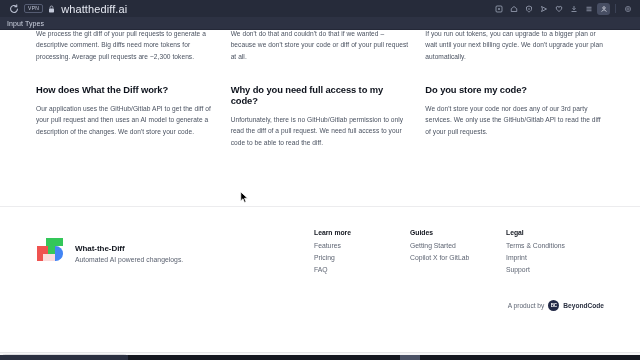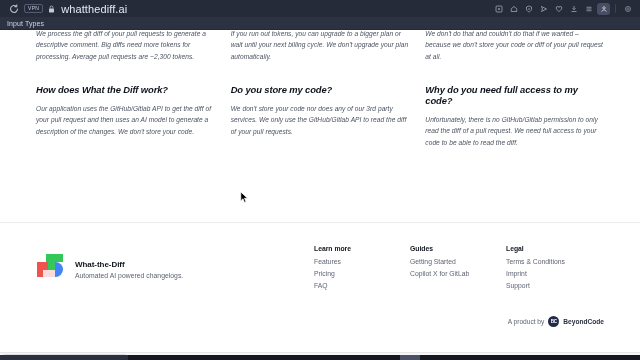"How does What the Diff" .faq { font-style: italic -> none; padding: 16px 36px -> 0 36px }
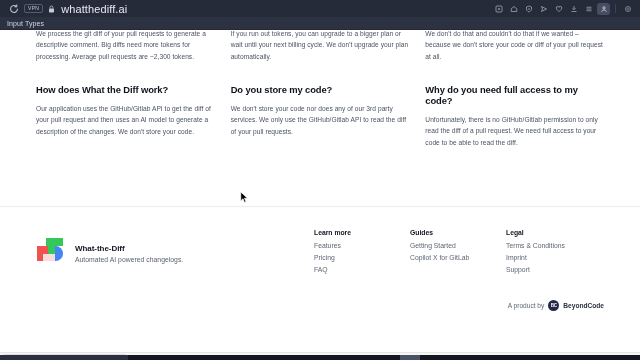"Do you store my code?" div.faq-col { order: before "Why do you need full" -> after "Why do you need full" }
